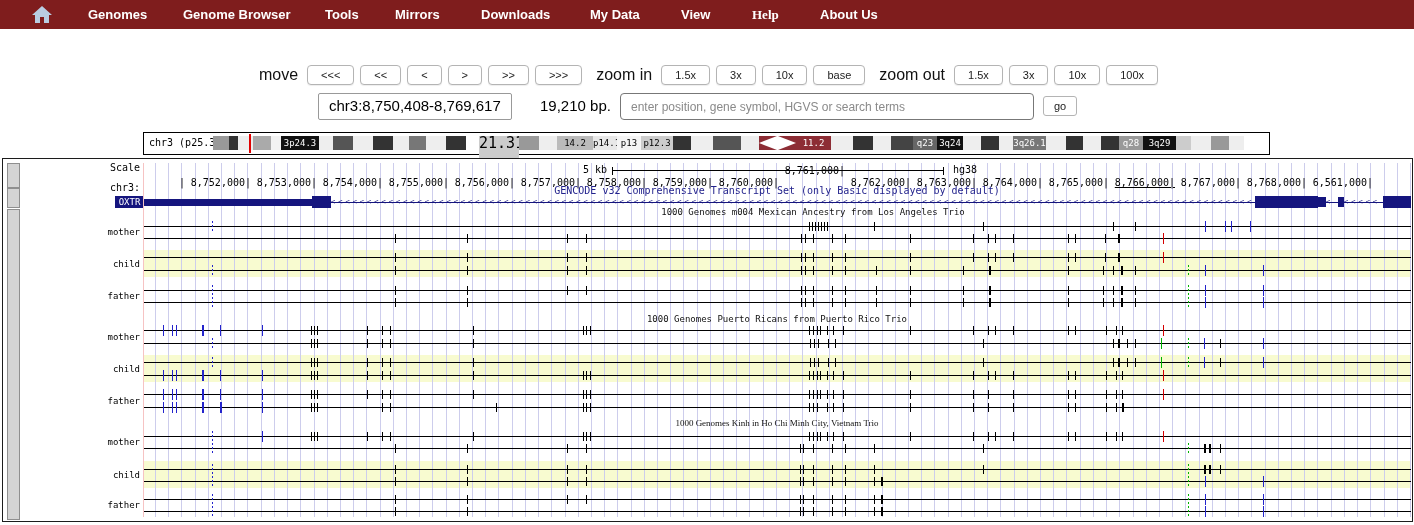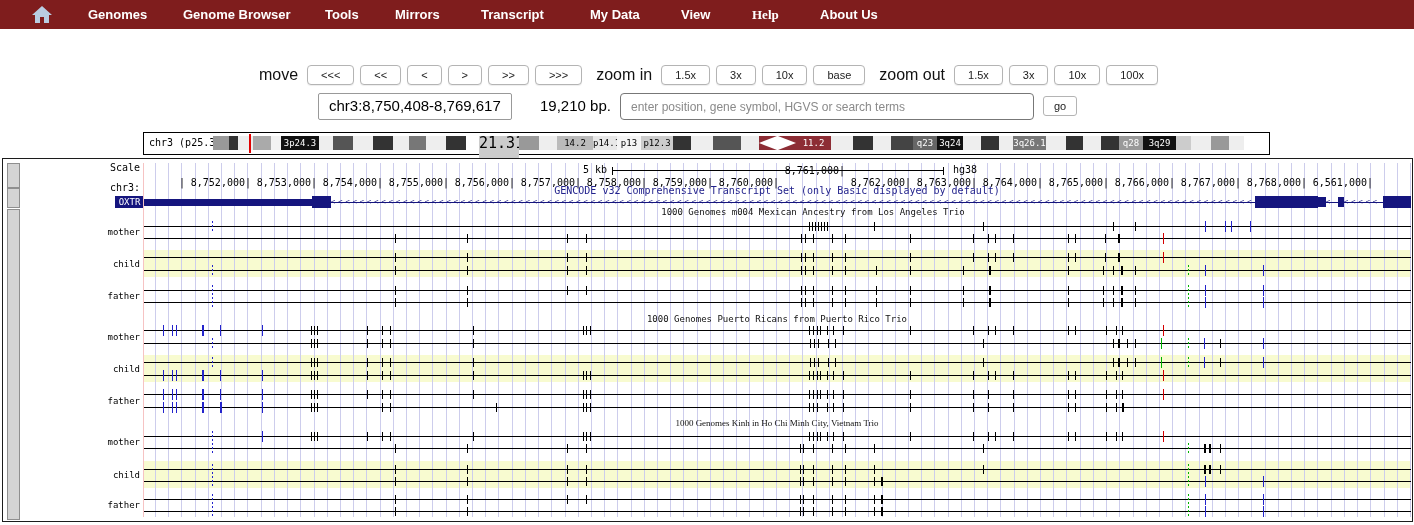"Transcript" span.nav-item { text: Transcript -> Downloads }
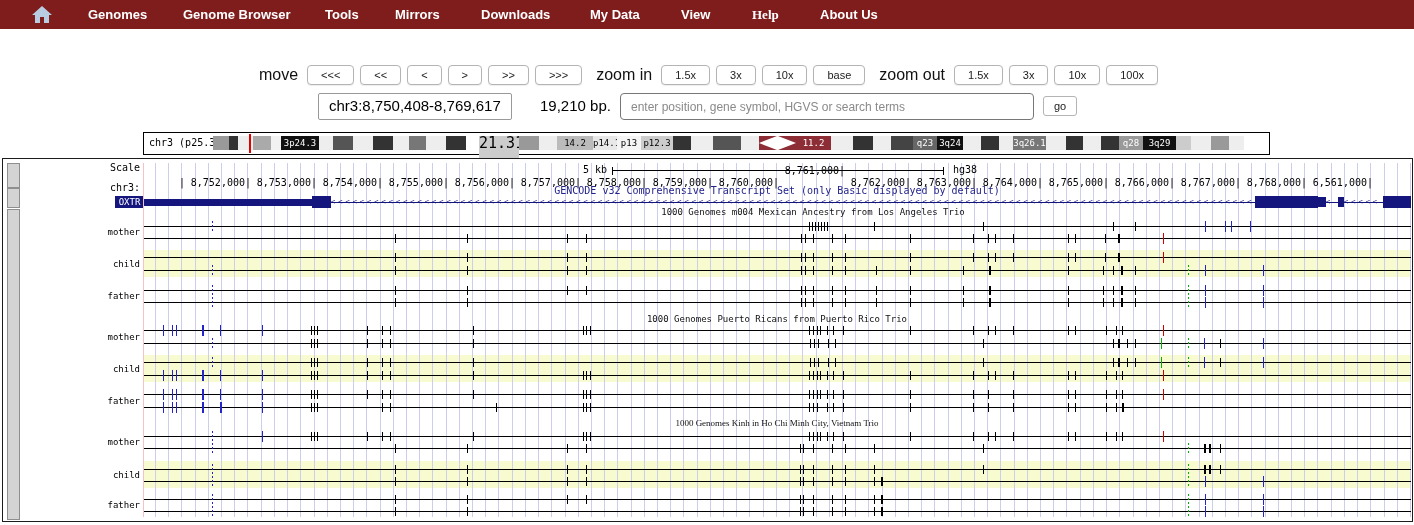"8,766,000|" div.mono { text-decoration: none -> underline }
